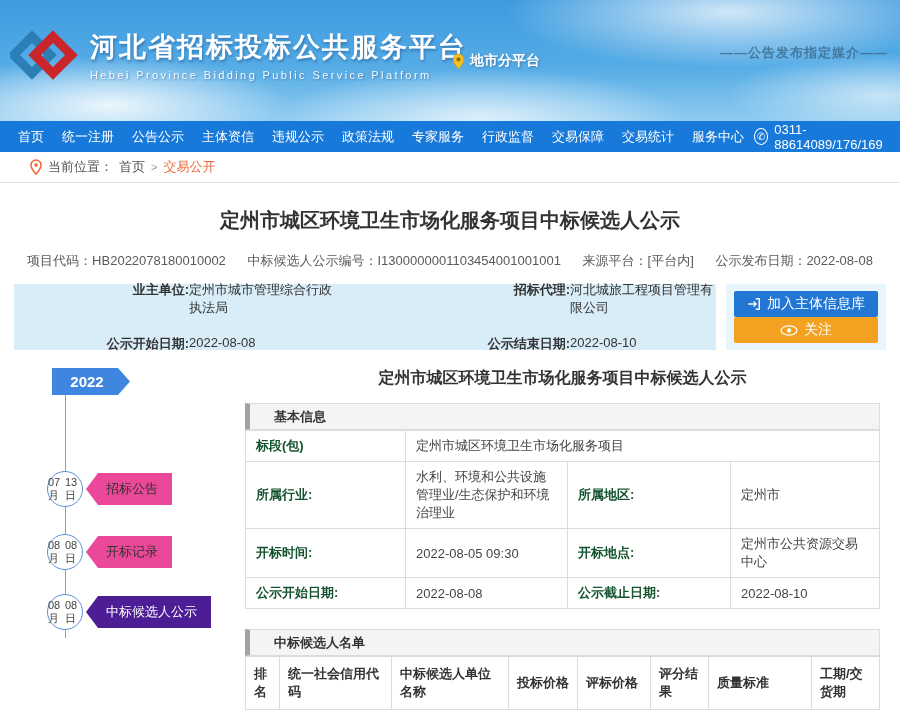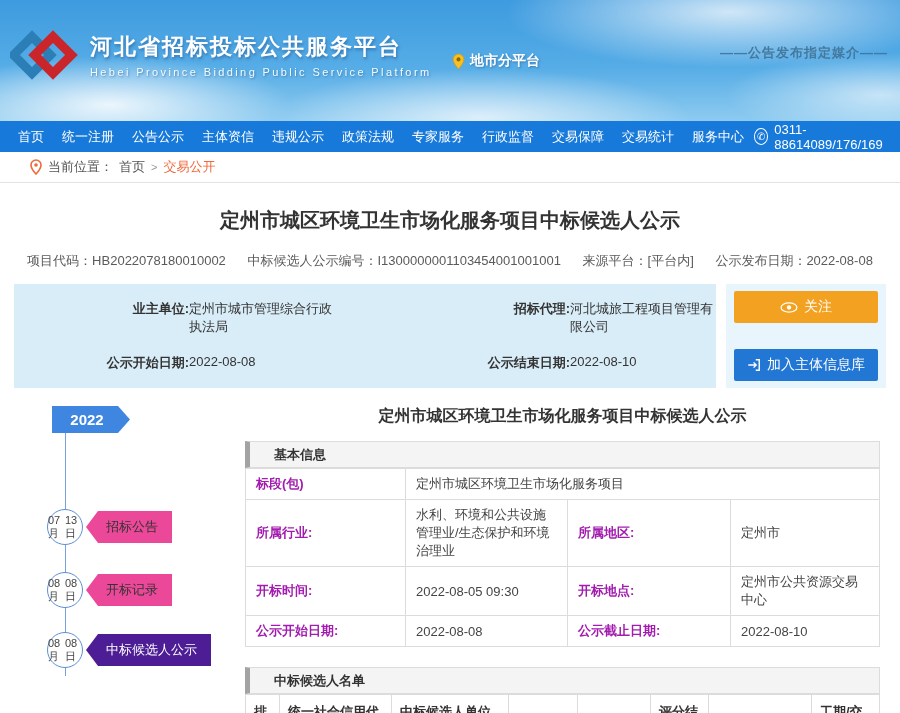"河北省招标投标公共服务平台" .site-title { font-size: 22px -> 27px }
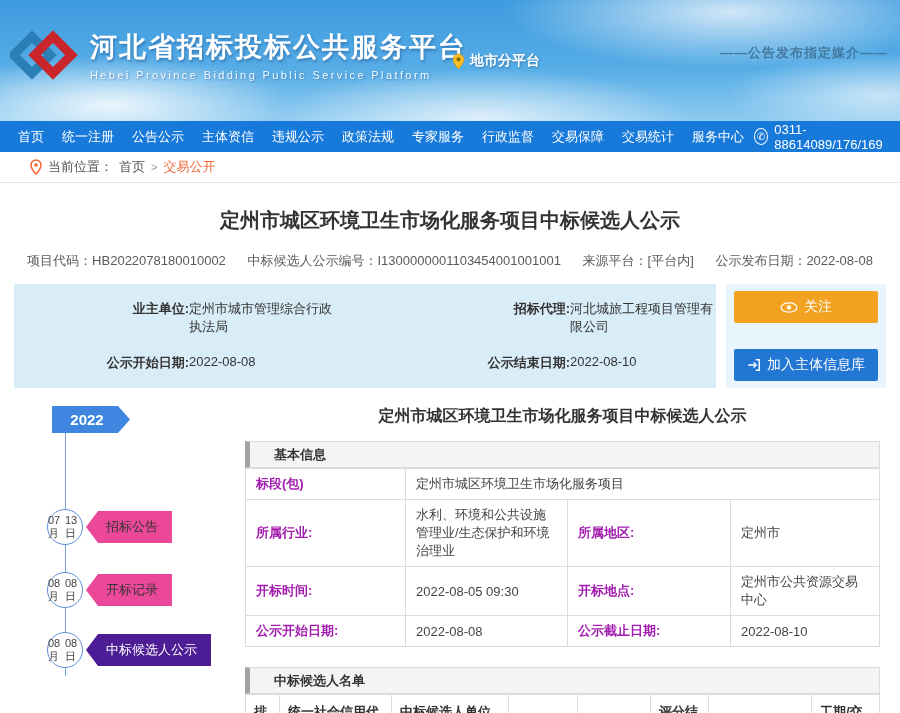"业主单位:" .info-row { height: 104px -> 66px }
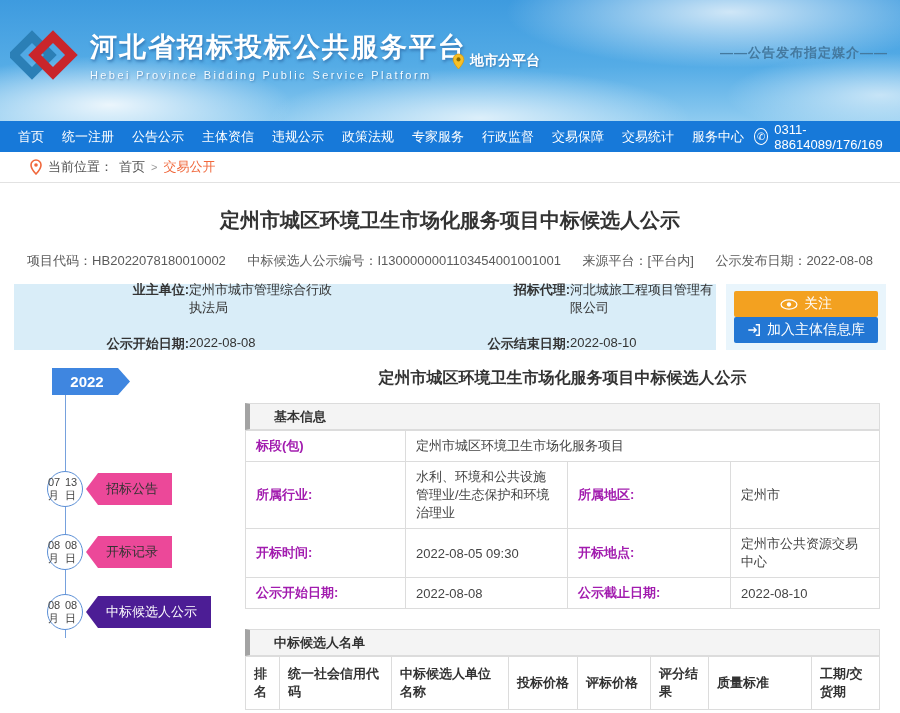"关注" button.btn { order: before "加入主体信息库" -> after "加入主体信息库" }
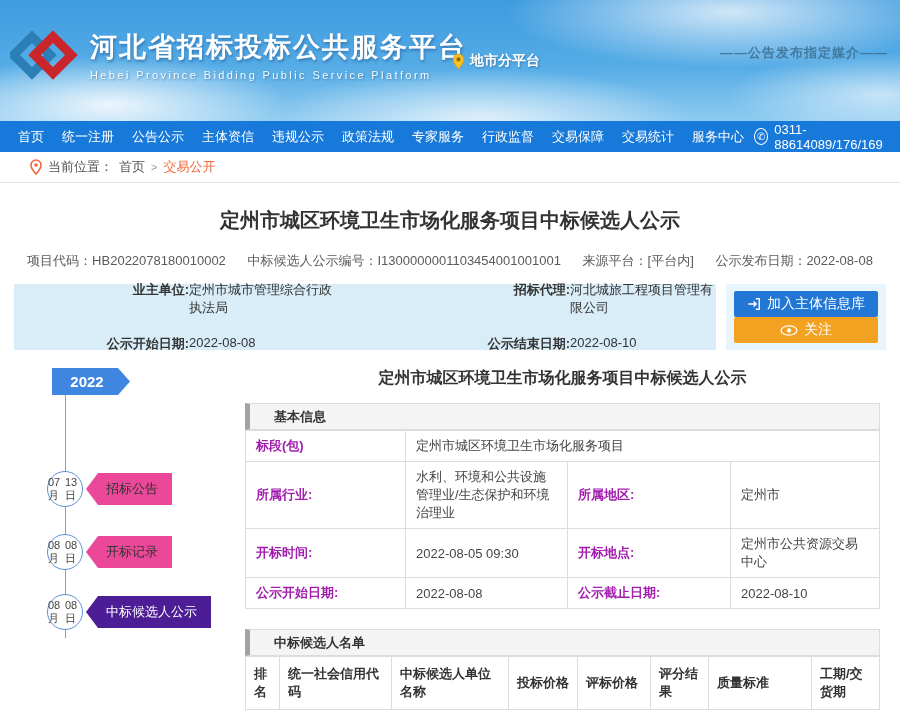"标段(包)" .basic-table .lbl { color: #a21caf -> #14532d }
